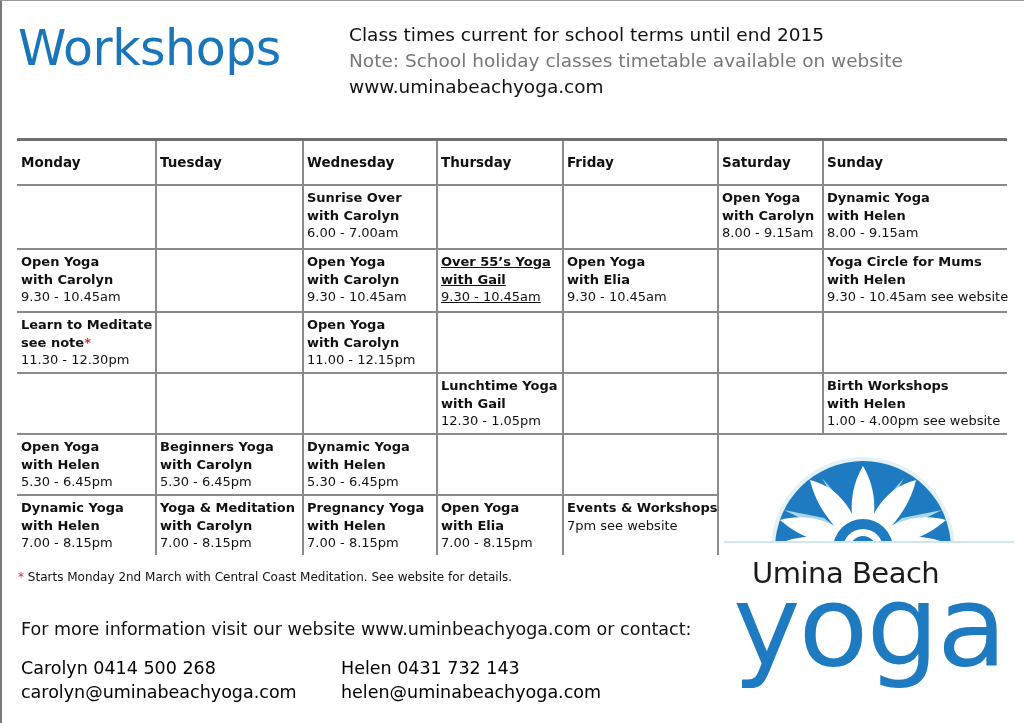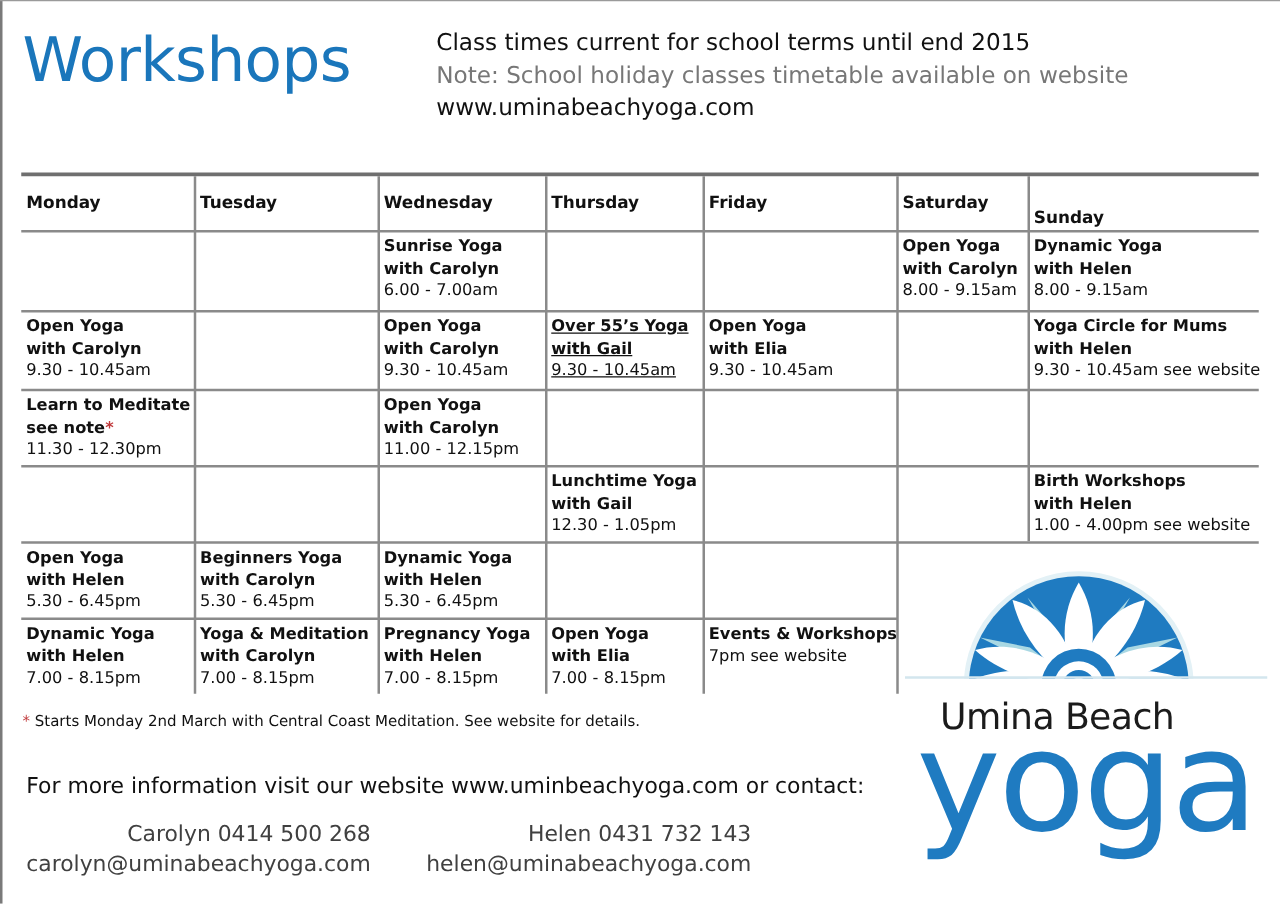"Sunday" div.cell { top: 12px -> 0px }
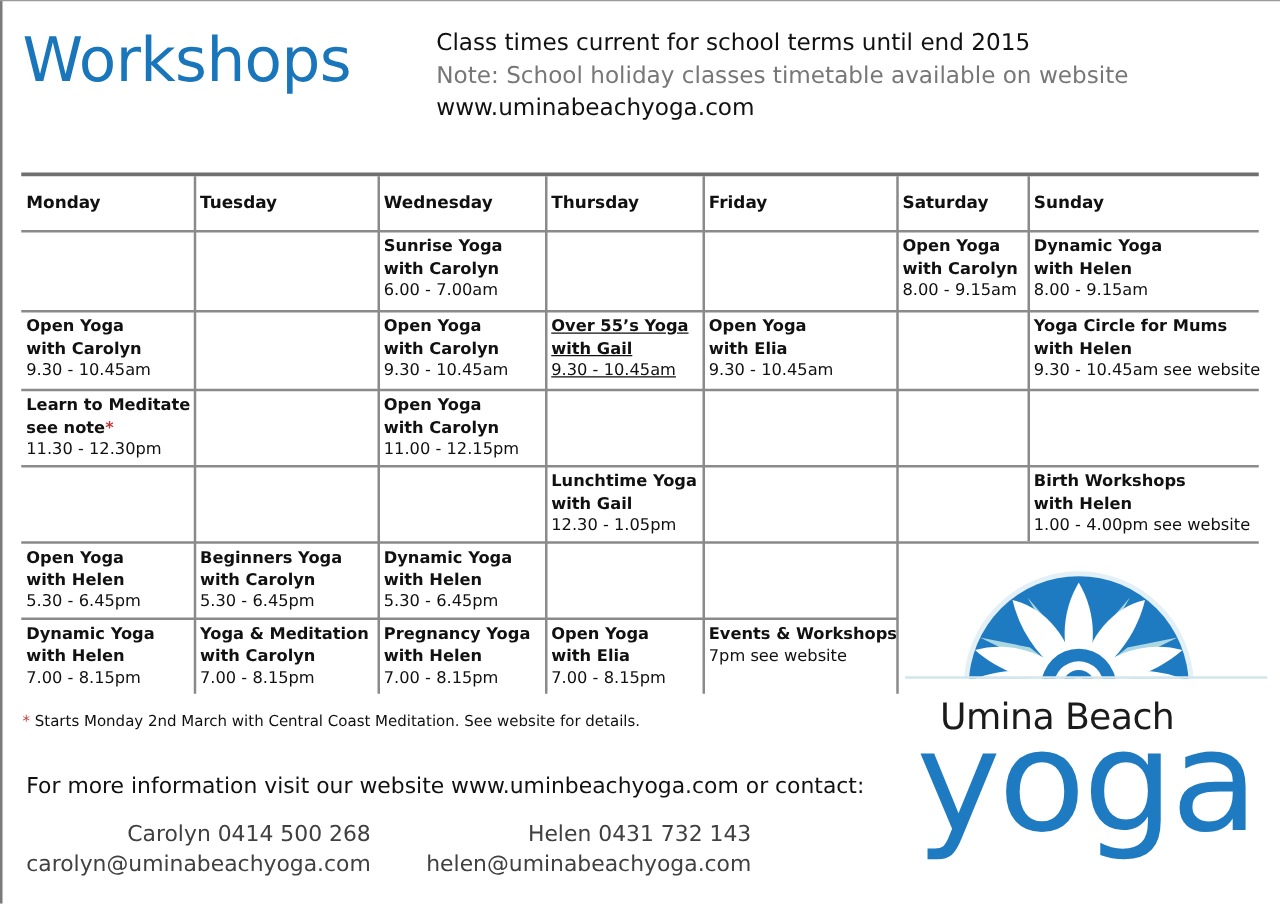"Sunrise Yoga" span.cls { text: Yoga -> Over }
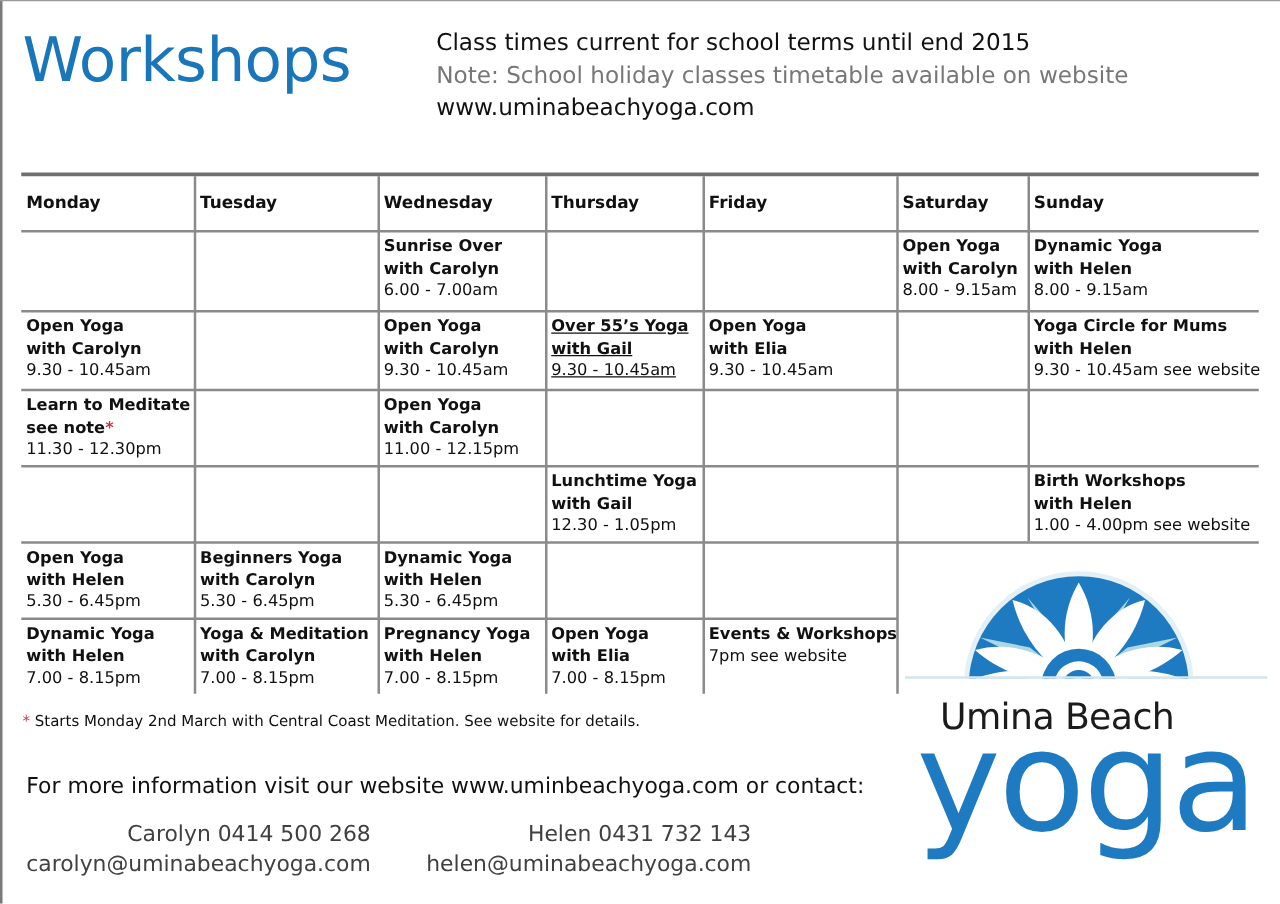"Carolyn 0414 500 268" .contact { color: #404040 -> #000000; text-align: right -> none }
